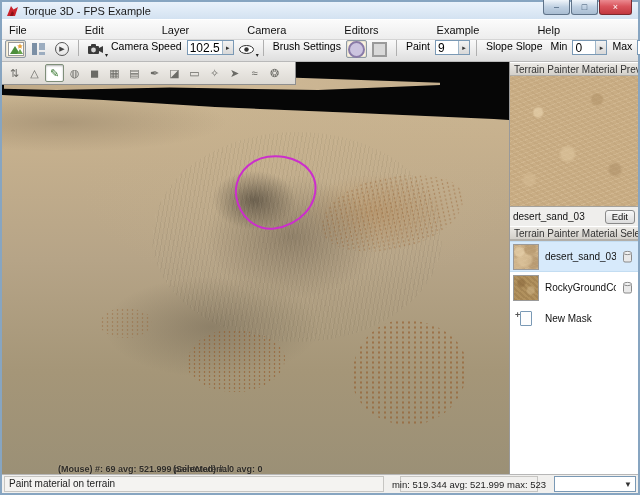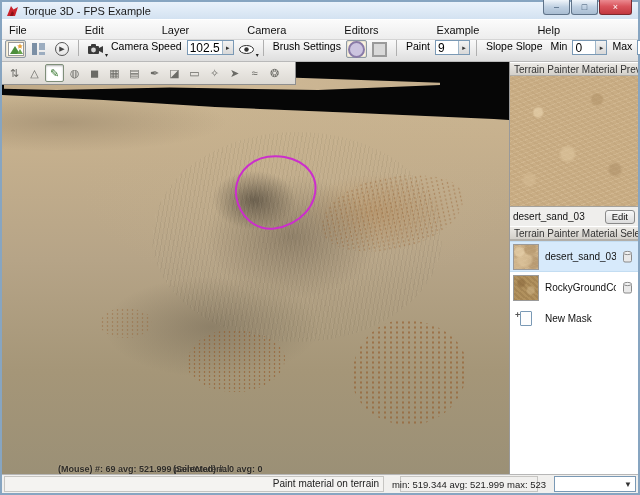"Paint material on terrain" .statusbar { text-align: right -> none }
